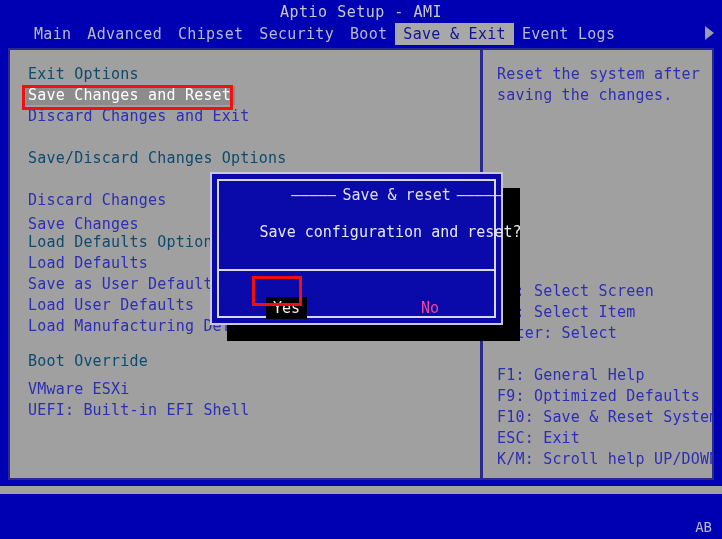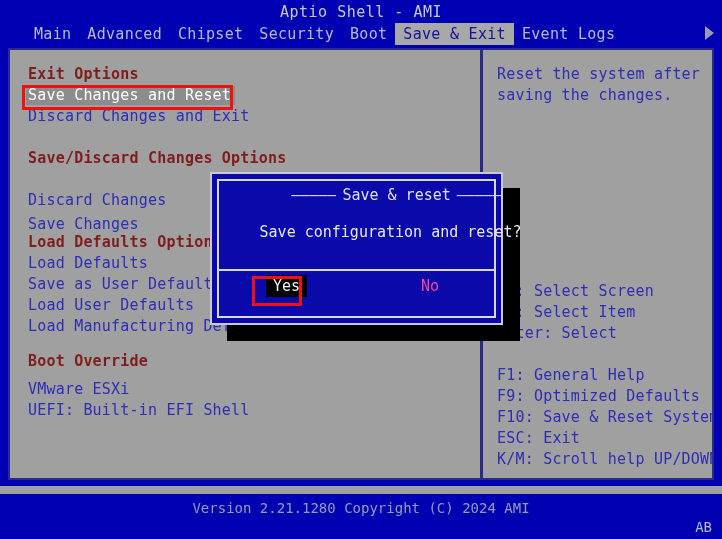"Aptio Shell - AMI" div { text: Shell -> Setup }
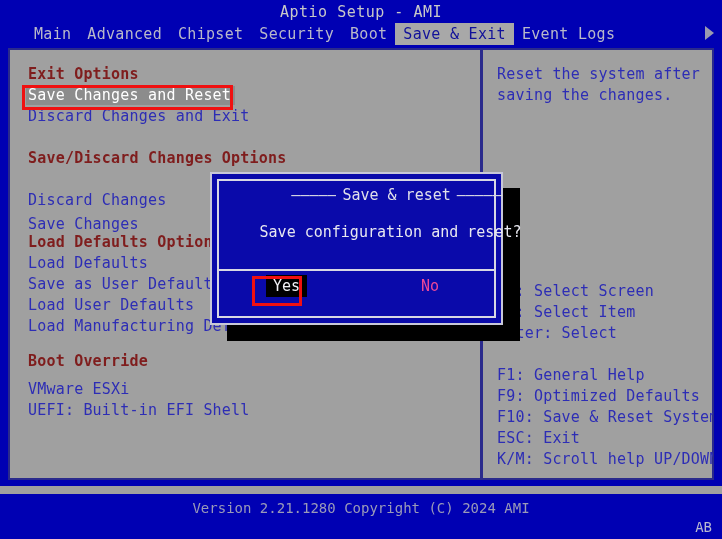"Exit Options" .menu-line.header { color: #7f1d1d -> #0c4a6e; font-weight: bold -> none }
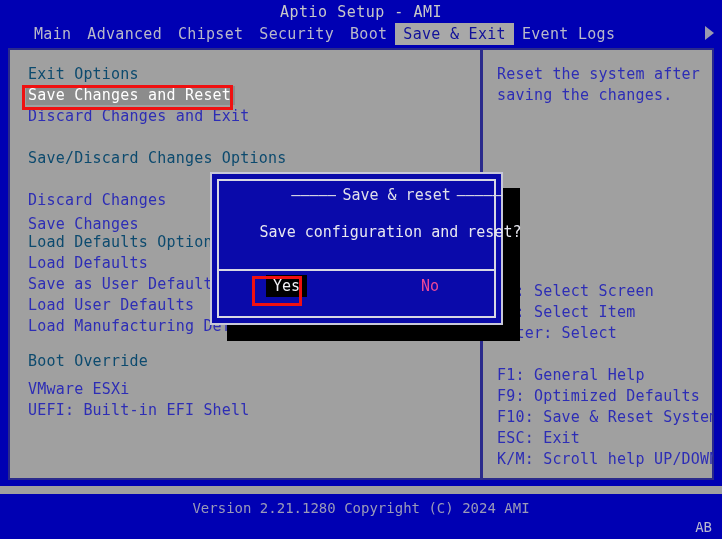"Yes" #dialog-buttons { top: 88px -> 110px }
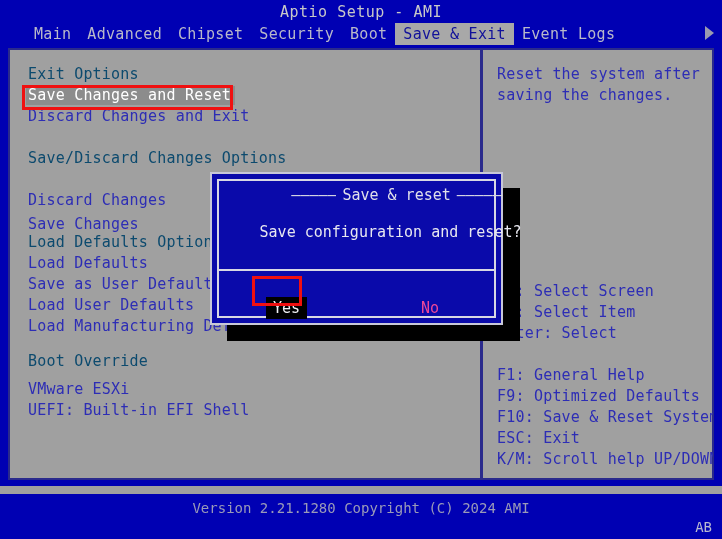"Version 2.21.1280 Copyright (C) 2024" div { html: <div>Version 2.21.1280 Copyright (C) 2024 AMI</div> -> none }
